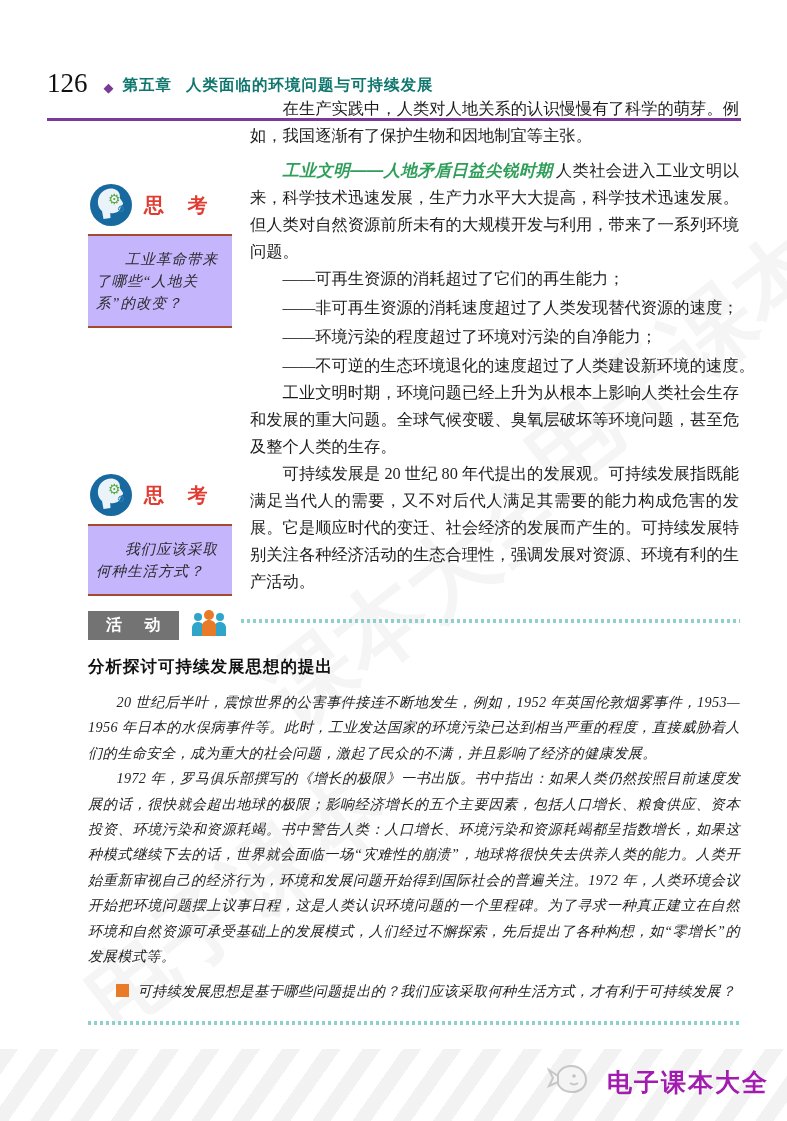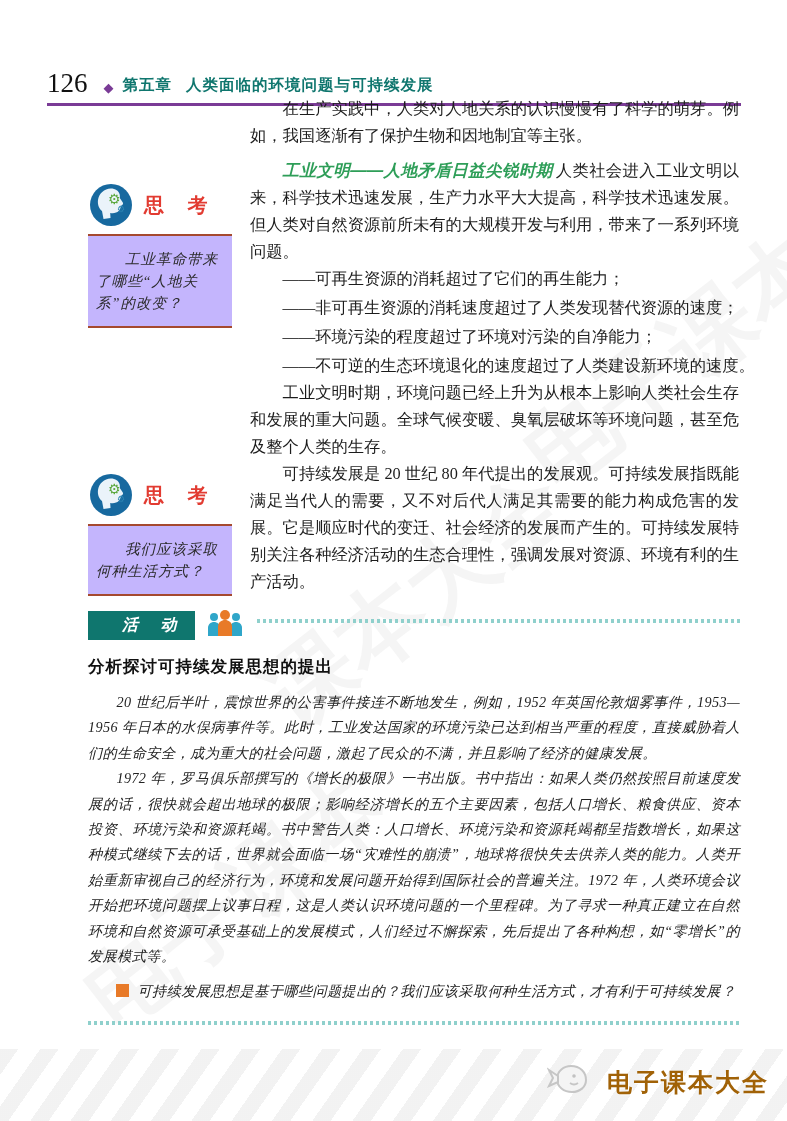"126" .pageheader { padding-bottom: 6px -> 21px }
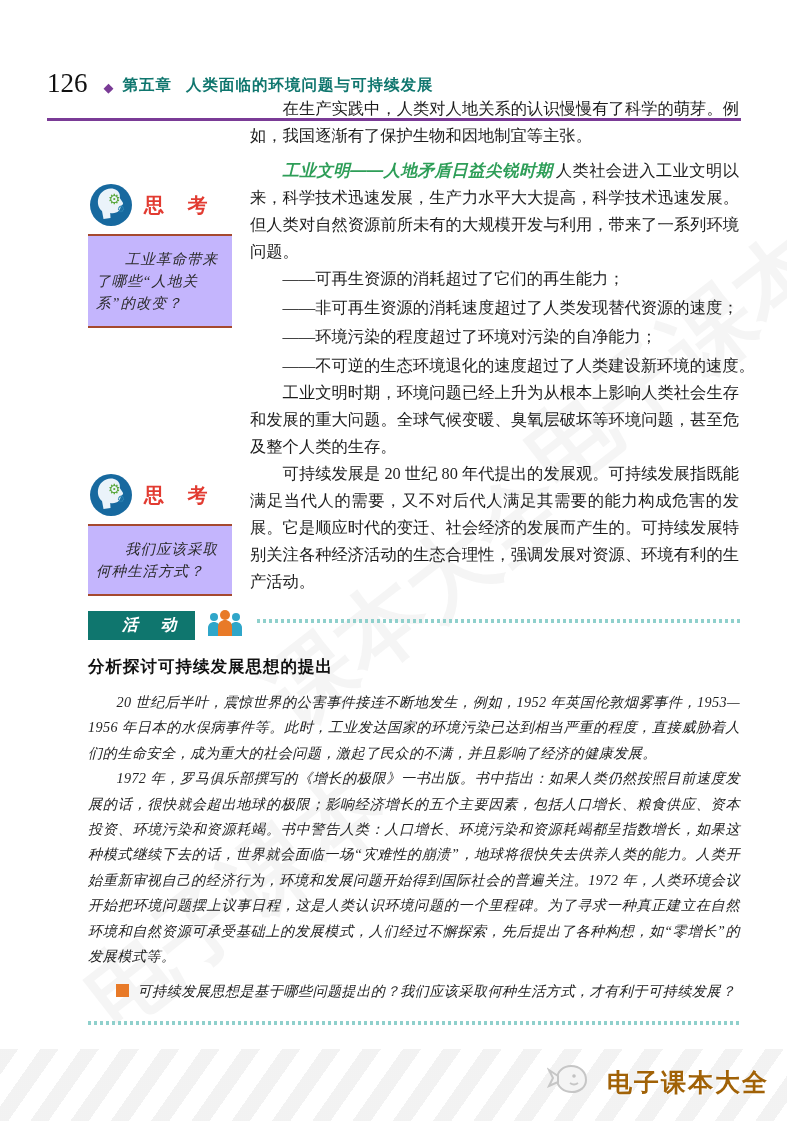"活 动" .act-banner { background: #0f766e -> #737373; font-style: italic -> none; padding: 4px 10px 4px 34px -> 4px 10px 4px 18px }
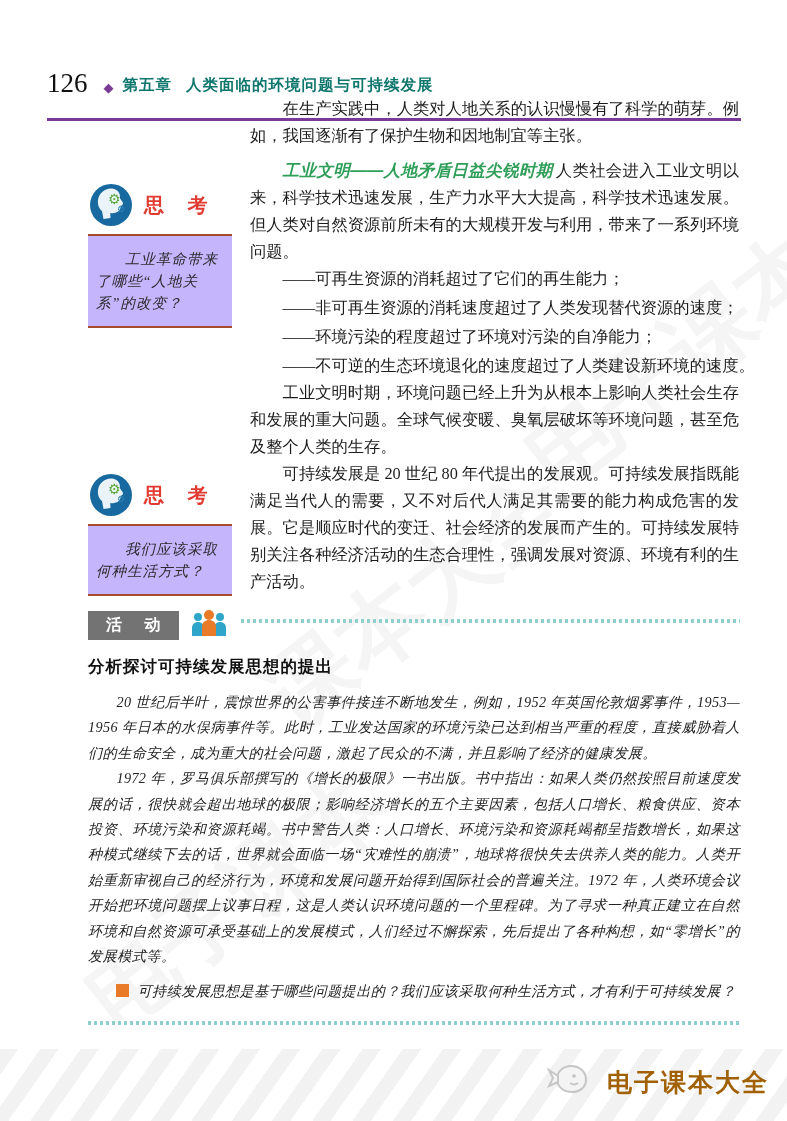"电子课本大全" .brandmark { color: #a16207 -> #a21caf }
